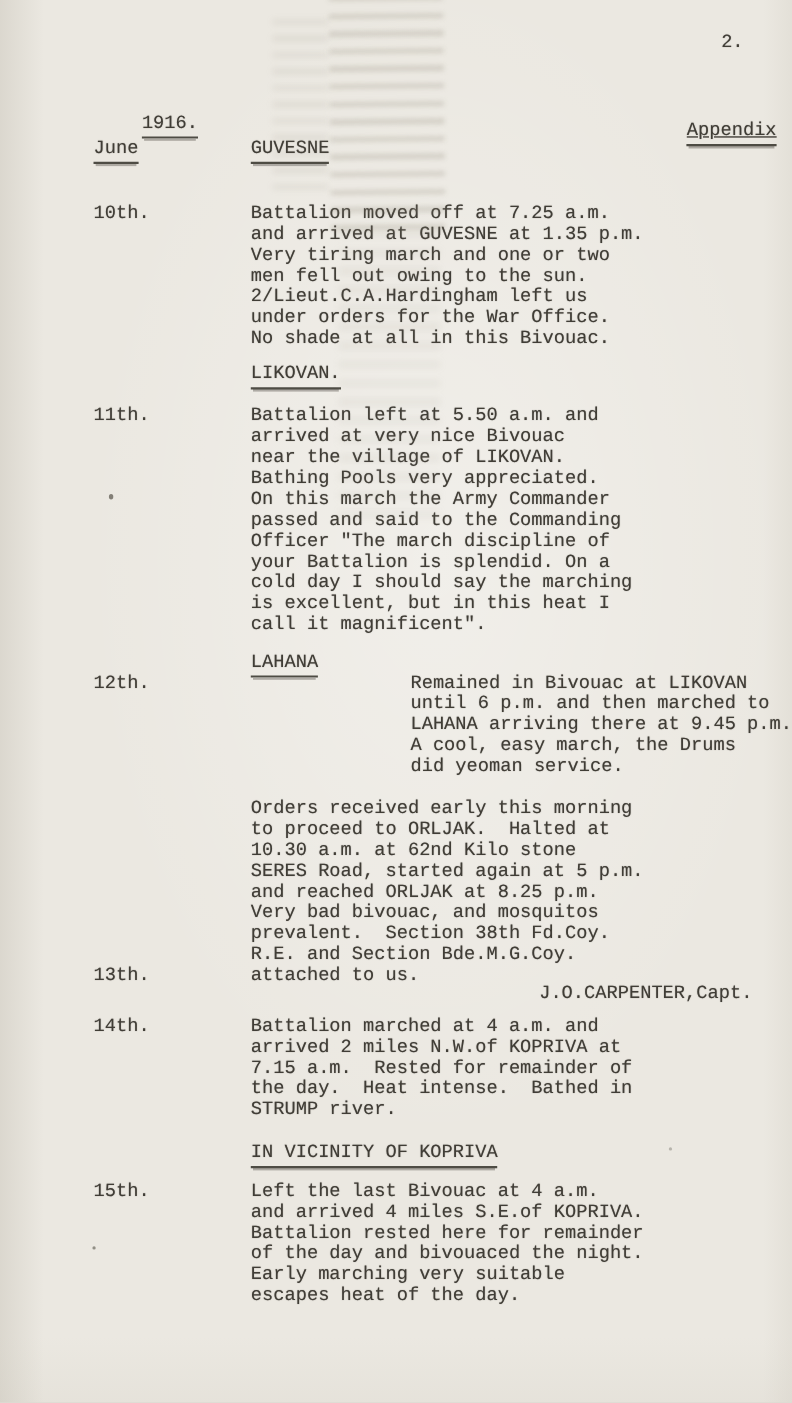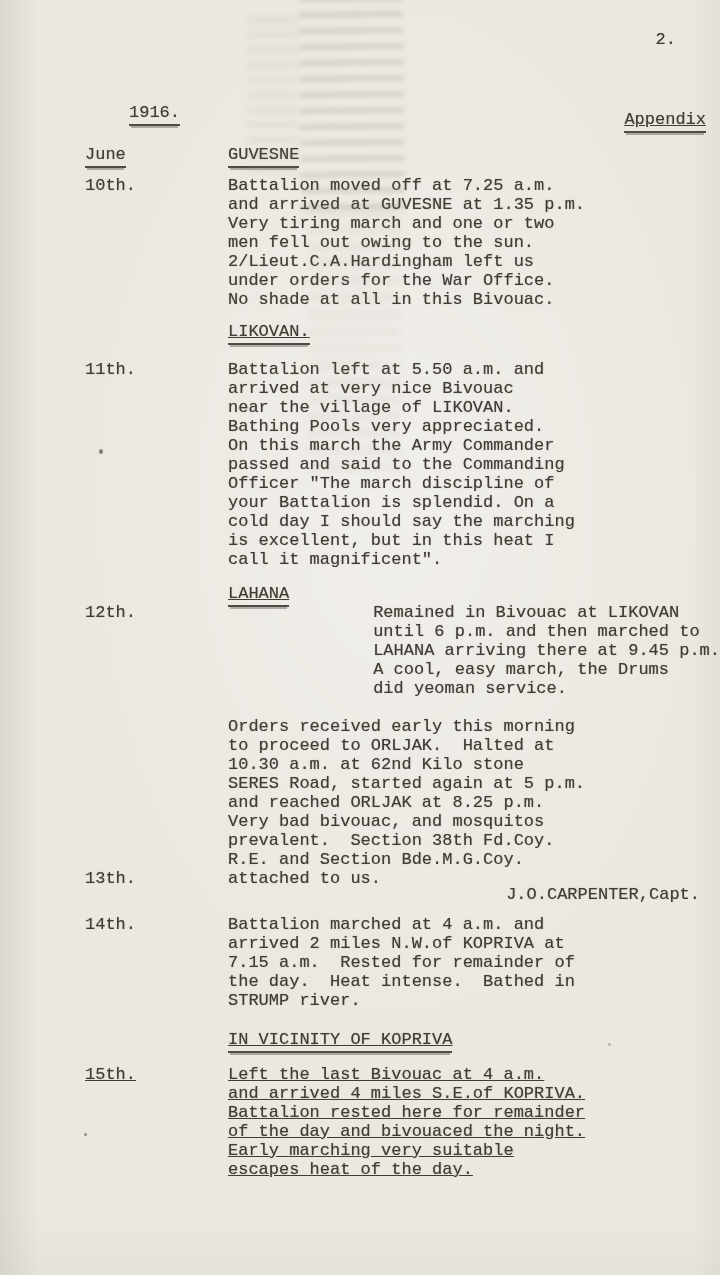"June" .m-june { margin-top: 19px -> none }
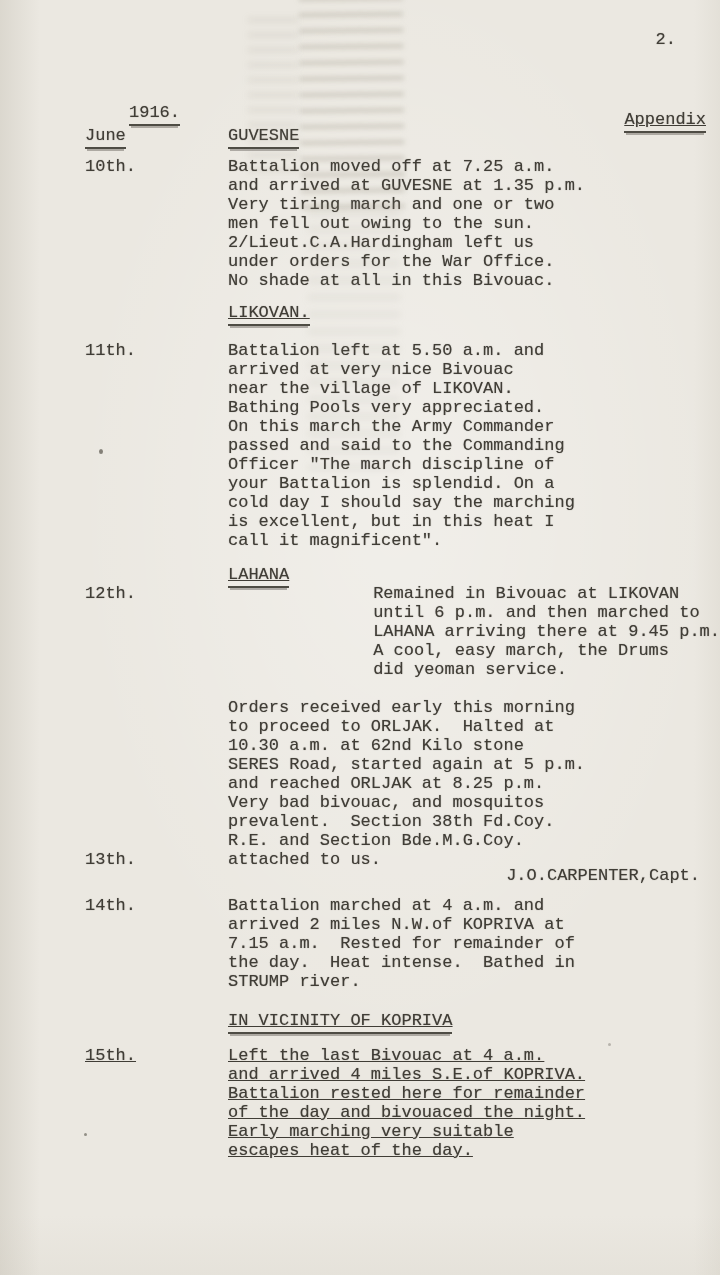"10th." .m-e0 { margin-top: 12px -> 40px }
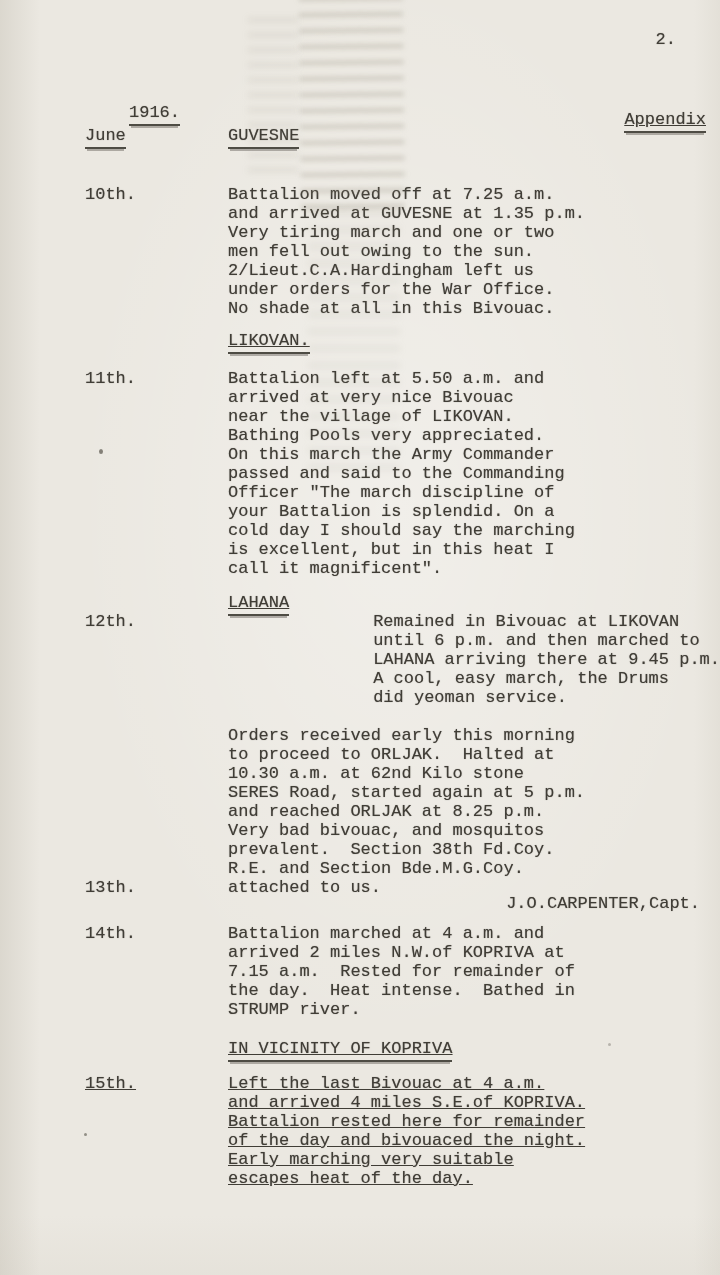"LIKOVAN." .heading-row { text-decoration: underline -> none }
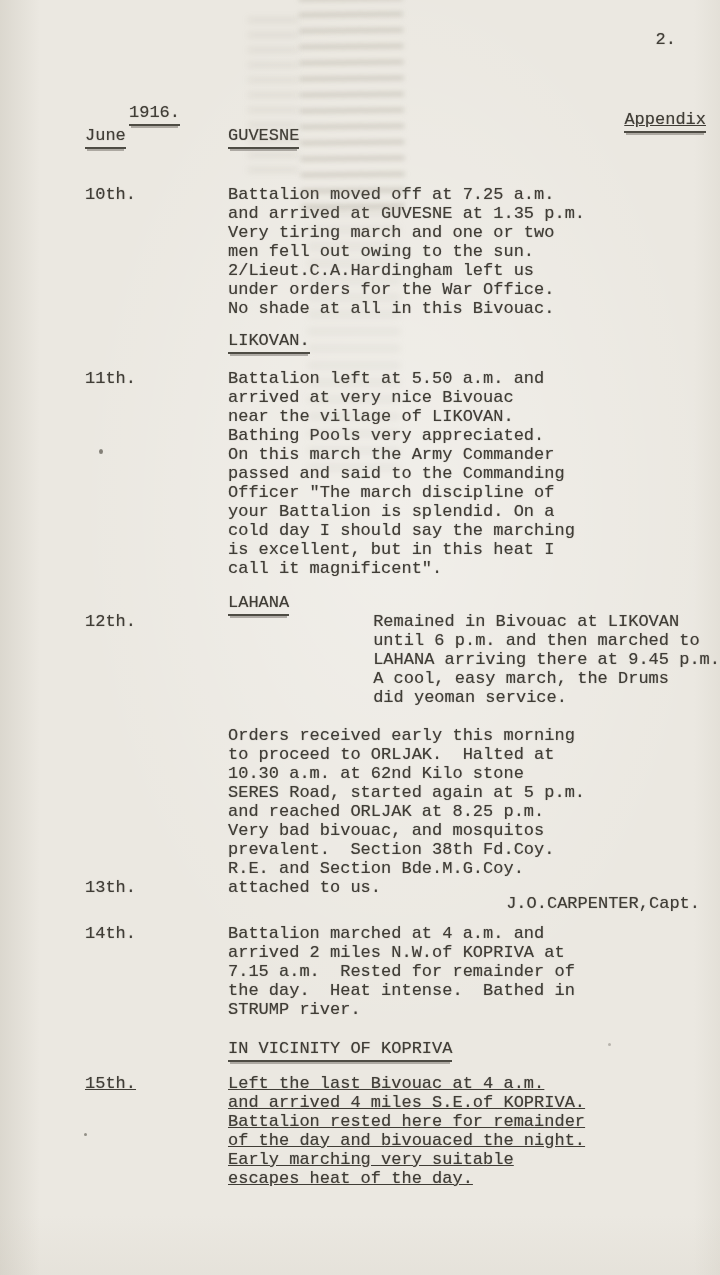"J.O.CARPENTER,Capt." .signature { padding-right: 20px -> 36px }
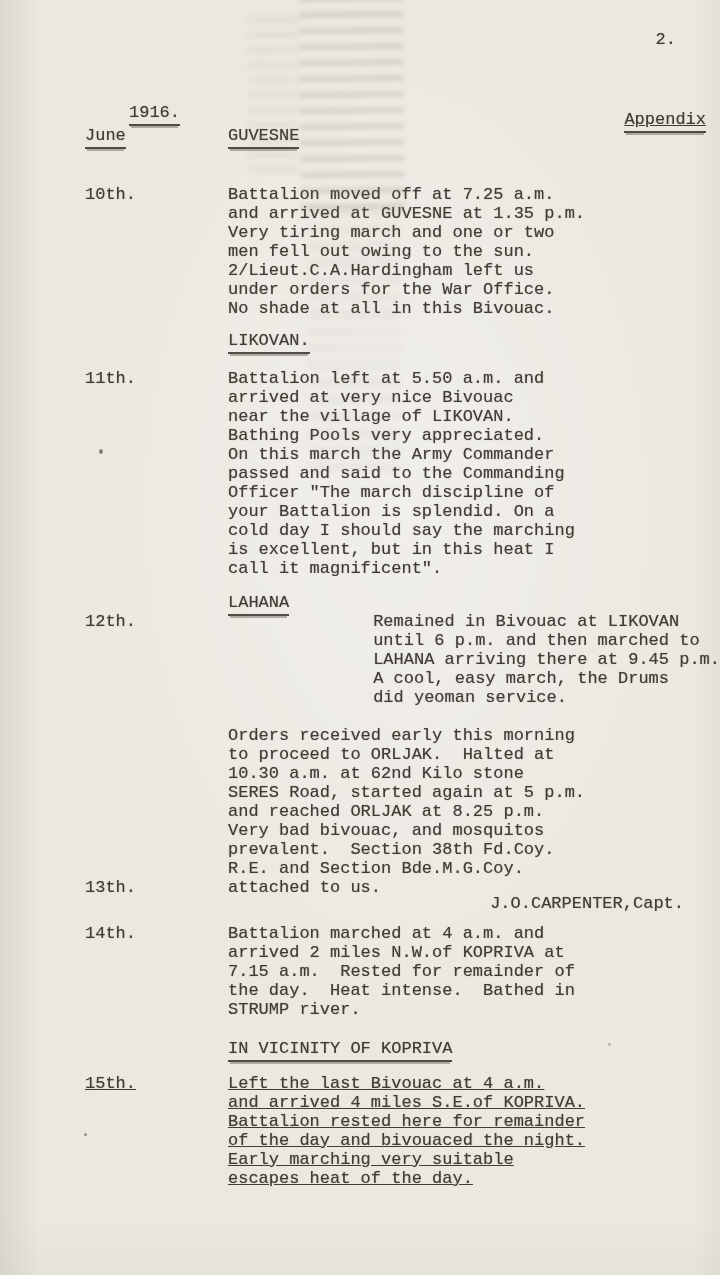"15th." .m-e5 { text-decoration: underline -> none }
